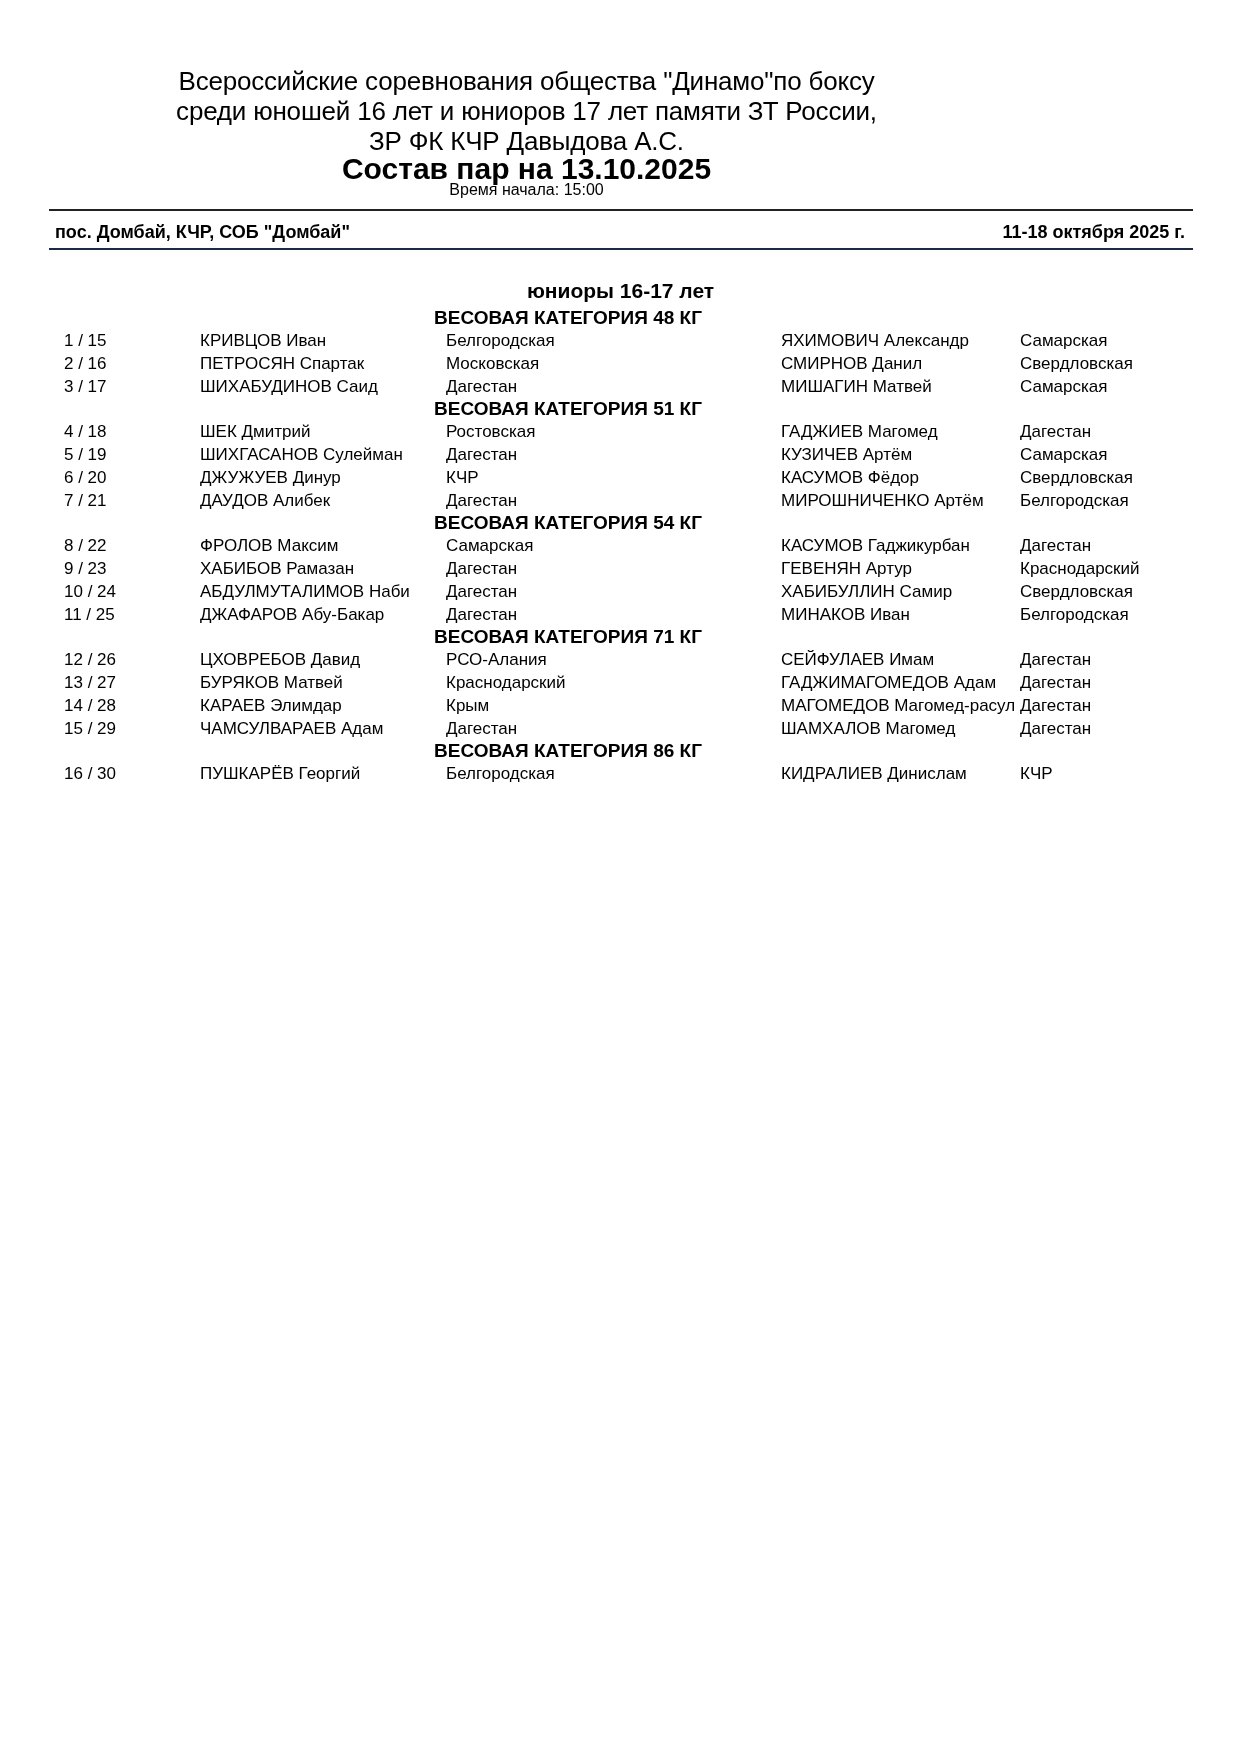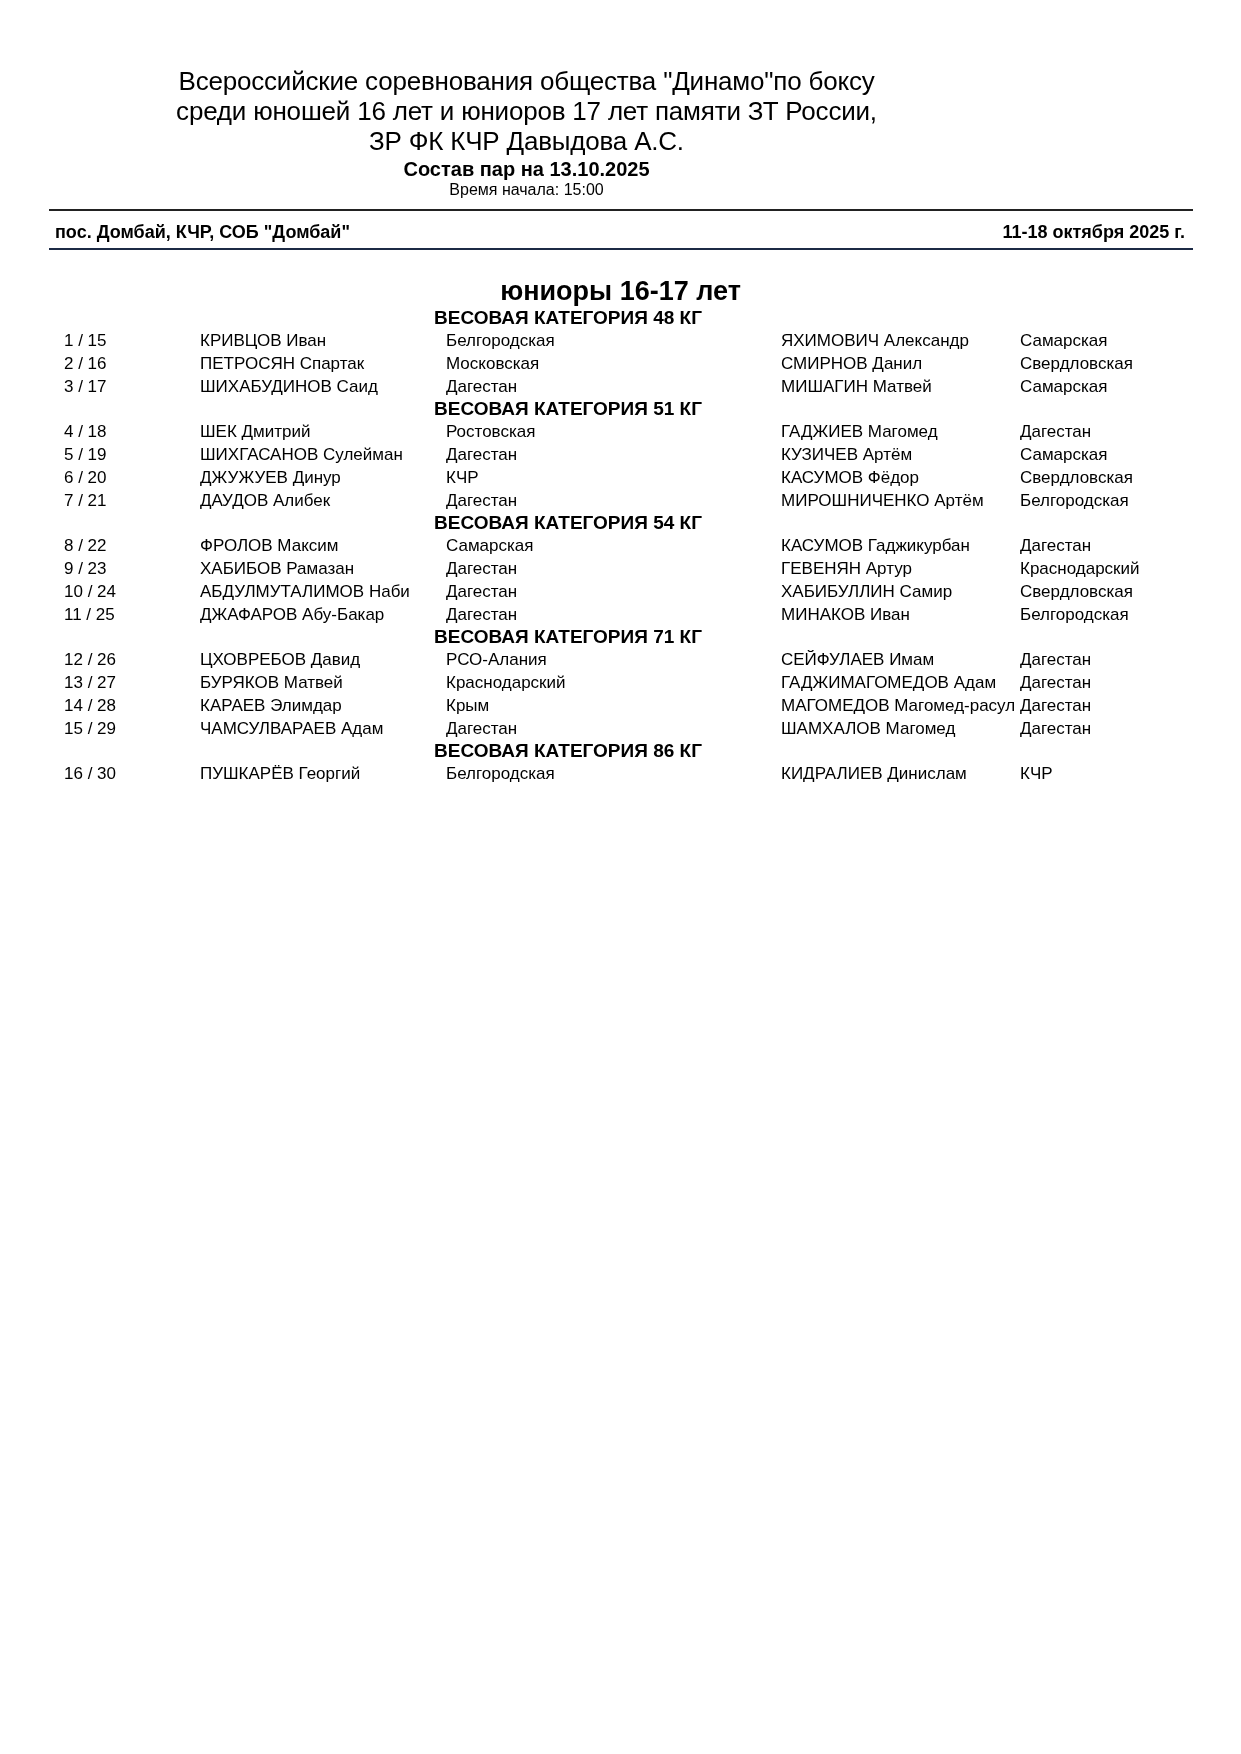"Состав пар на 13.10.2025" .subtitle { font-size: 20px -> 30px }
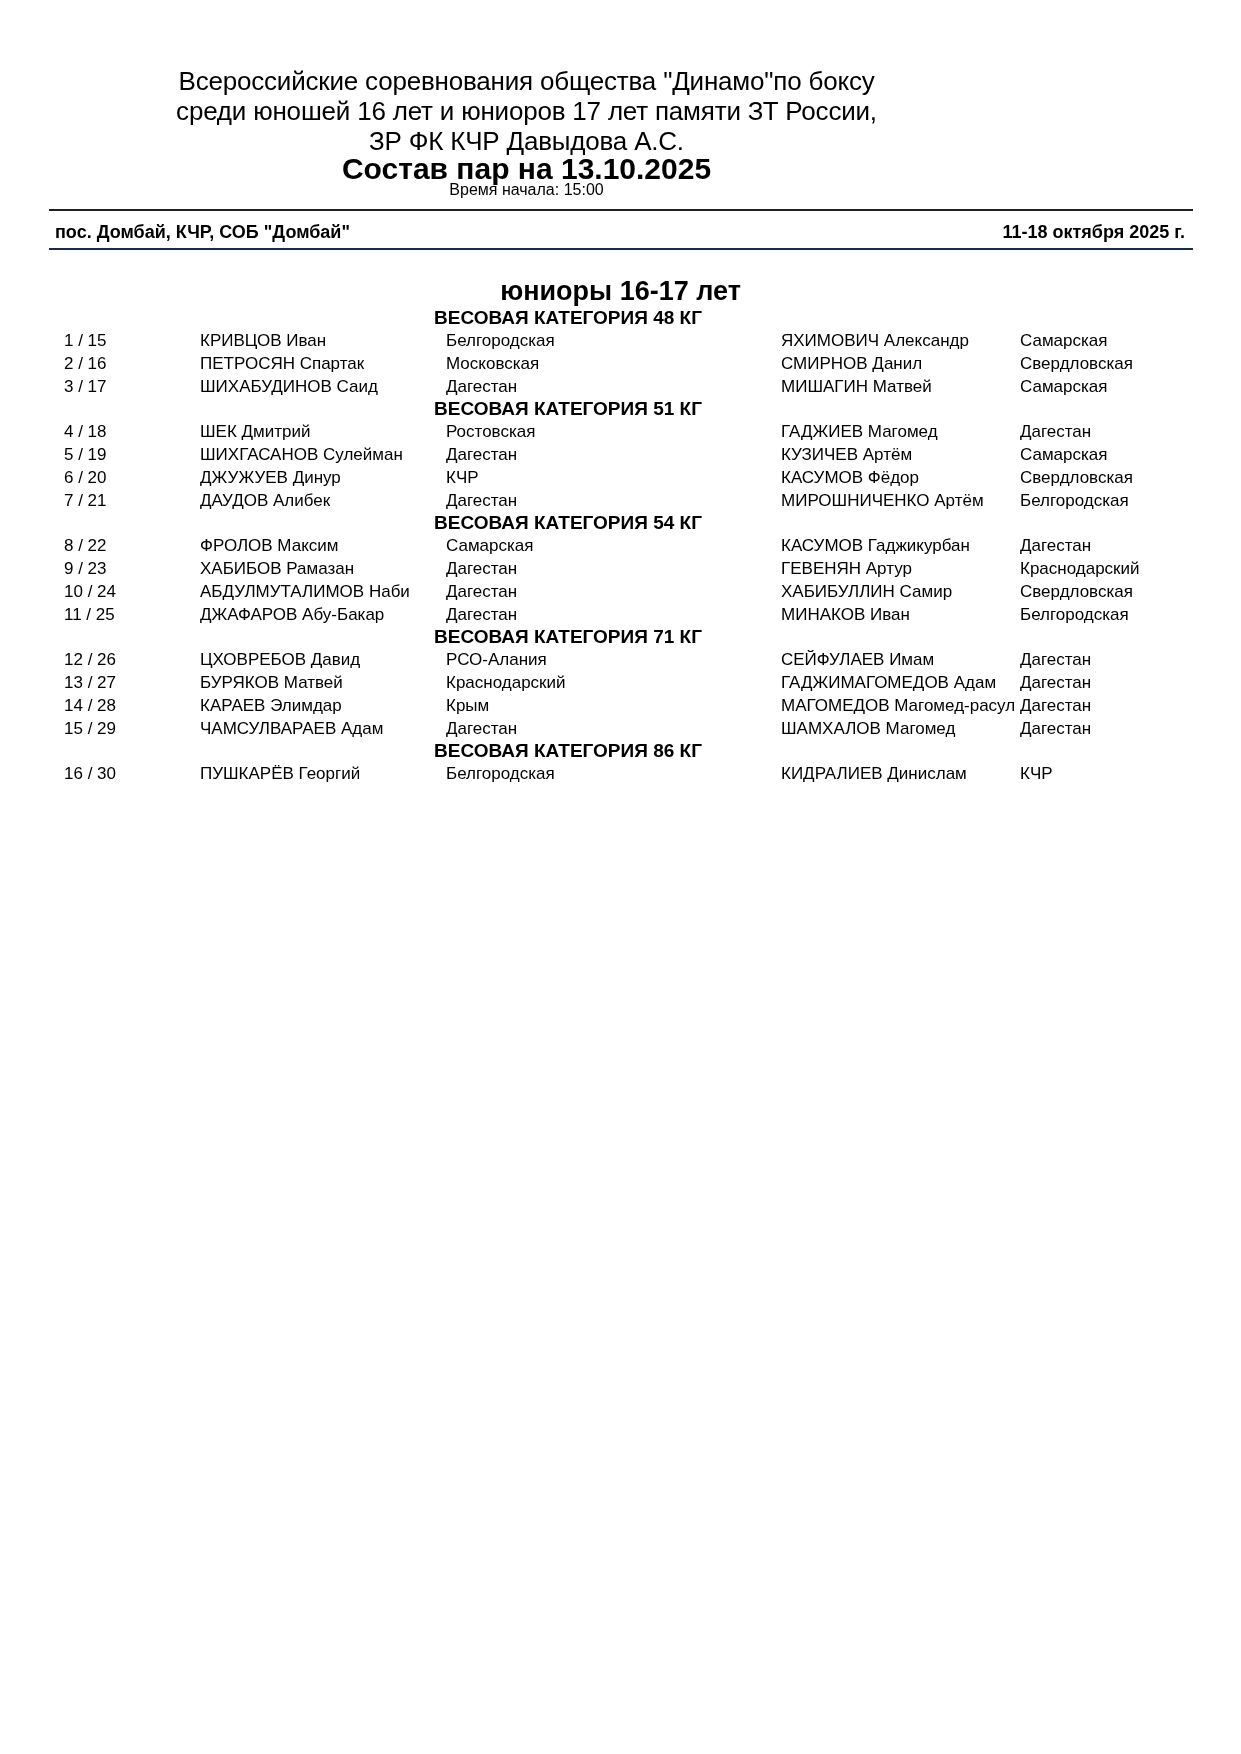"юниоры 16-17 лет" .group-title { font-size: 27px -> 21px }
